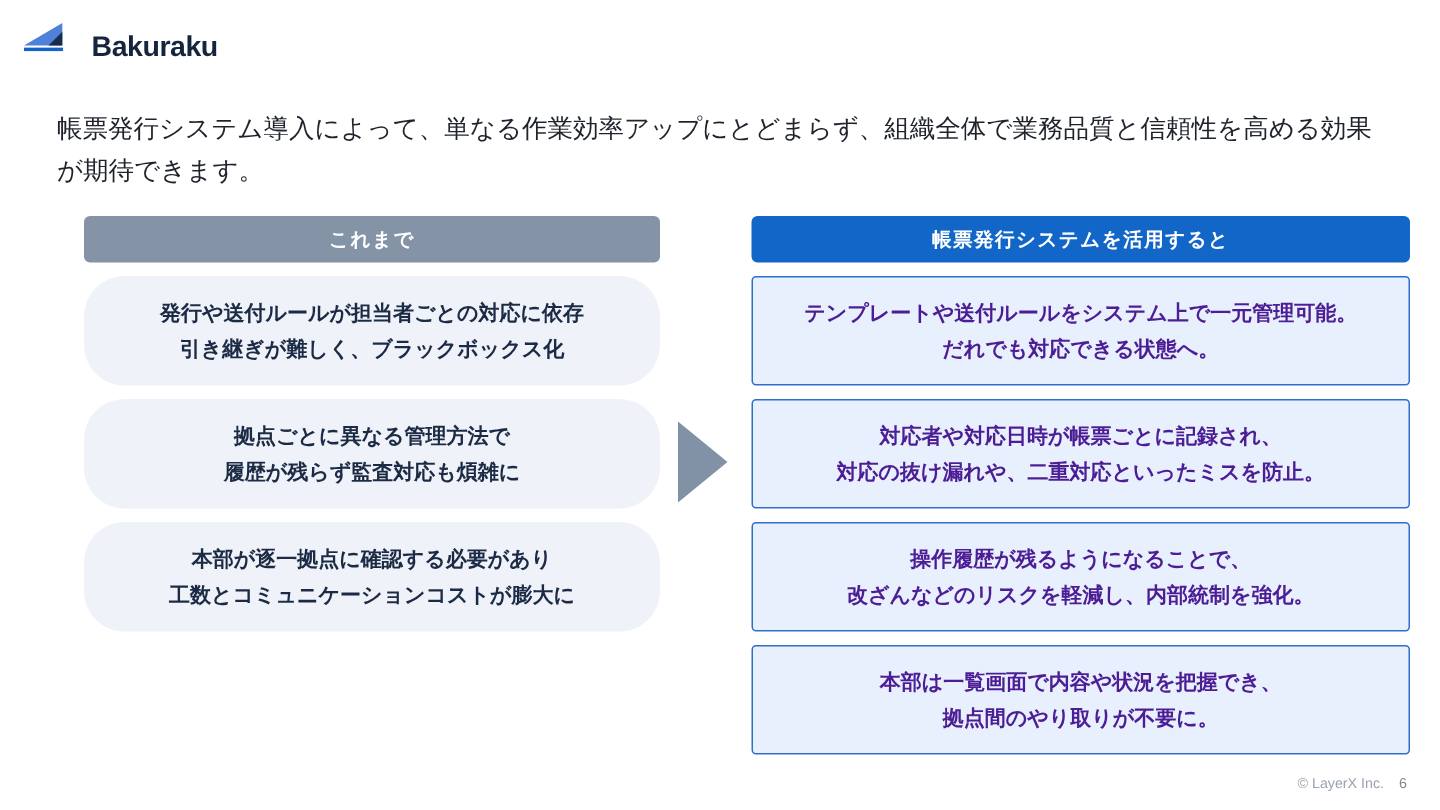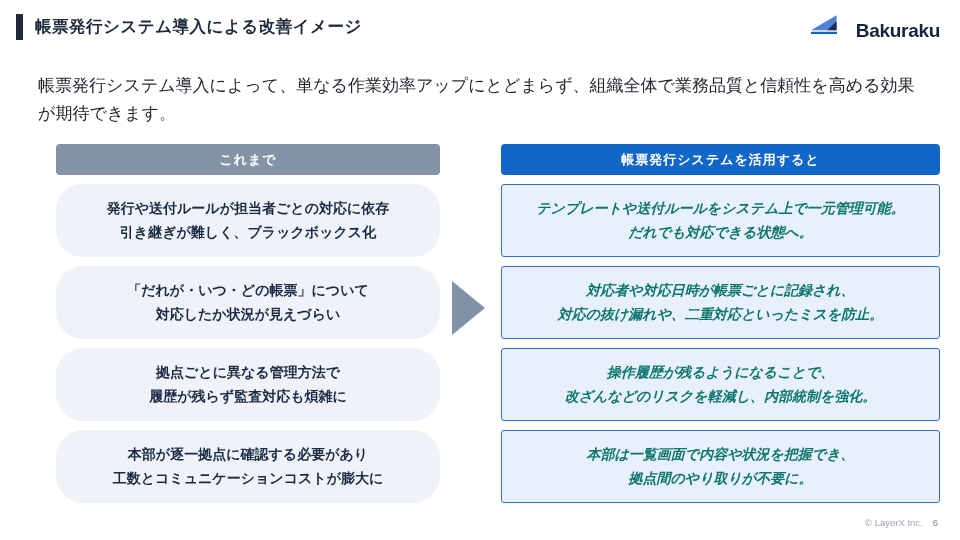"帳票発行システム導入による改善イメージ" div.title-wrap { html: <div> <div></div> <div>帳票発行システム導入による改善イメージ</div> </div> -> none }
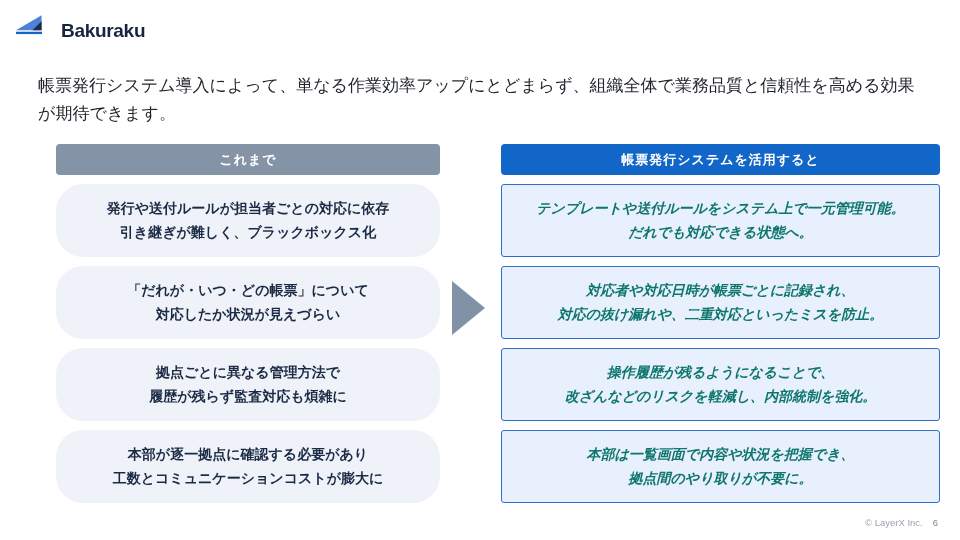"テンプレートや送付ルールをシステム上で一元管理可能。" .col-after .box { color: #0f766e -> #4c1d95; font-style: italic -> none }
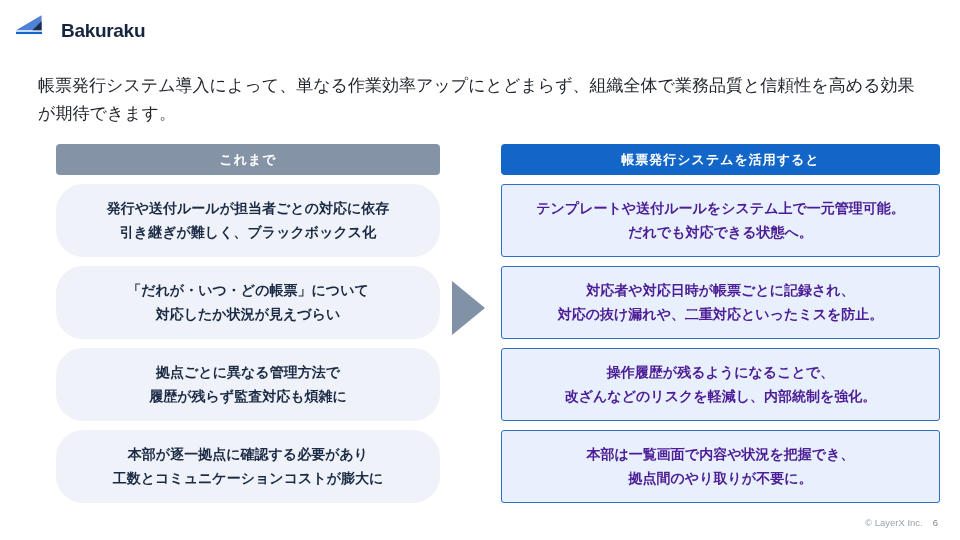"「だれが・いつ・どの帳票」について" div.box { html: <div>「だれが・いつ・どの帳票」について 対応したか状況が見えづらい</div> -> none }
